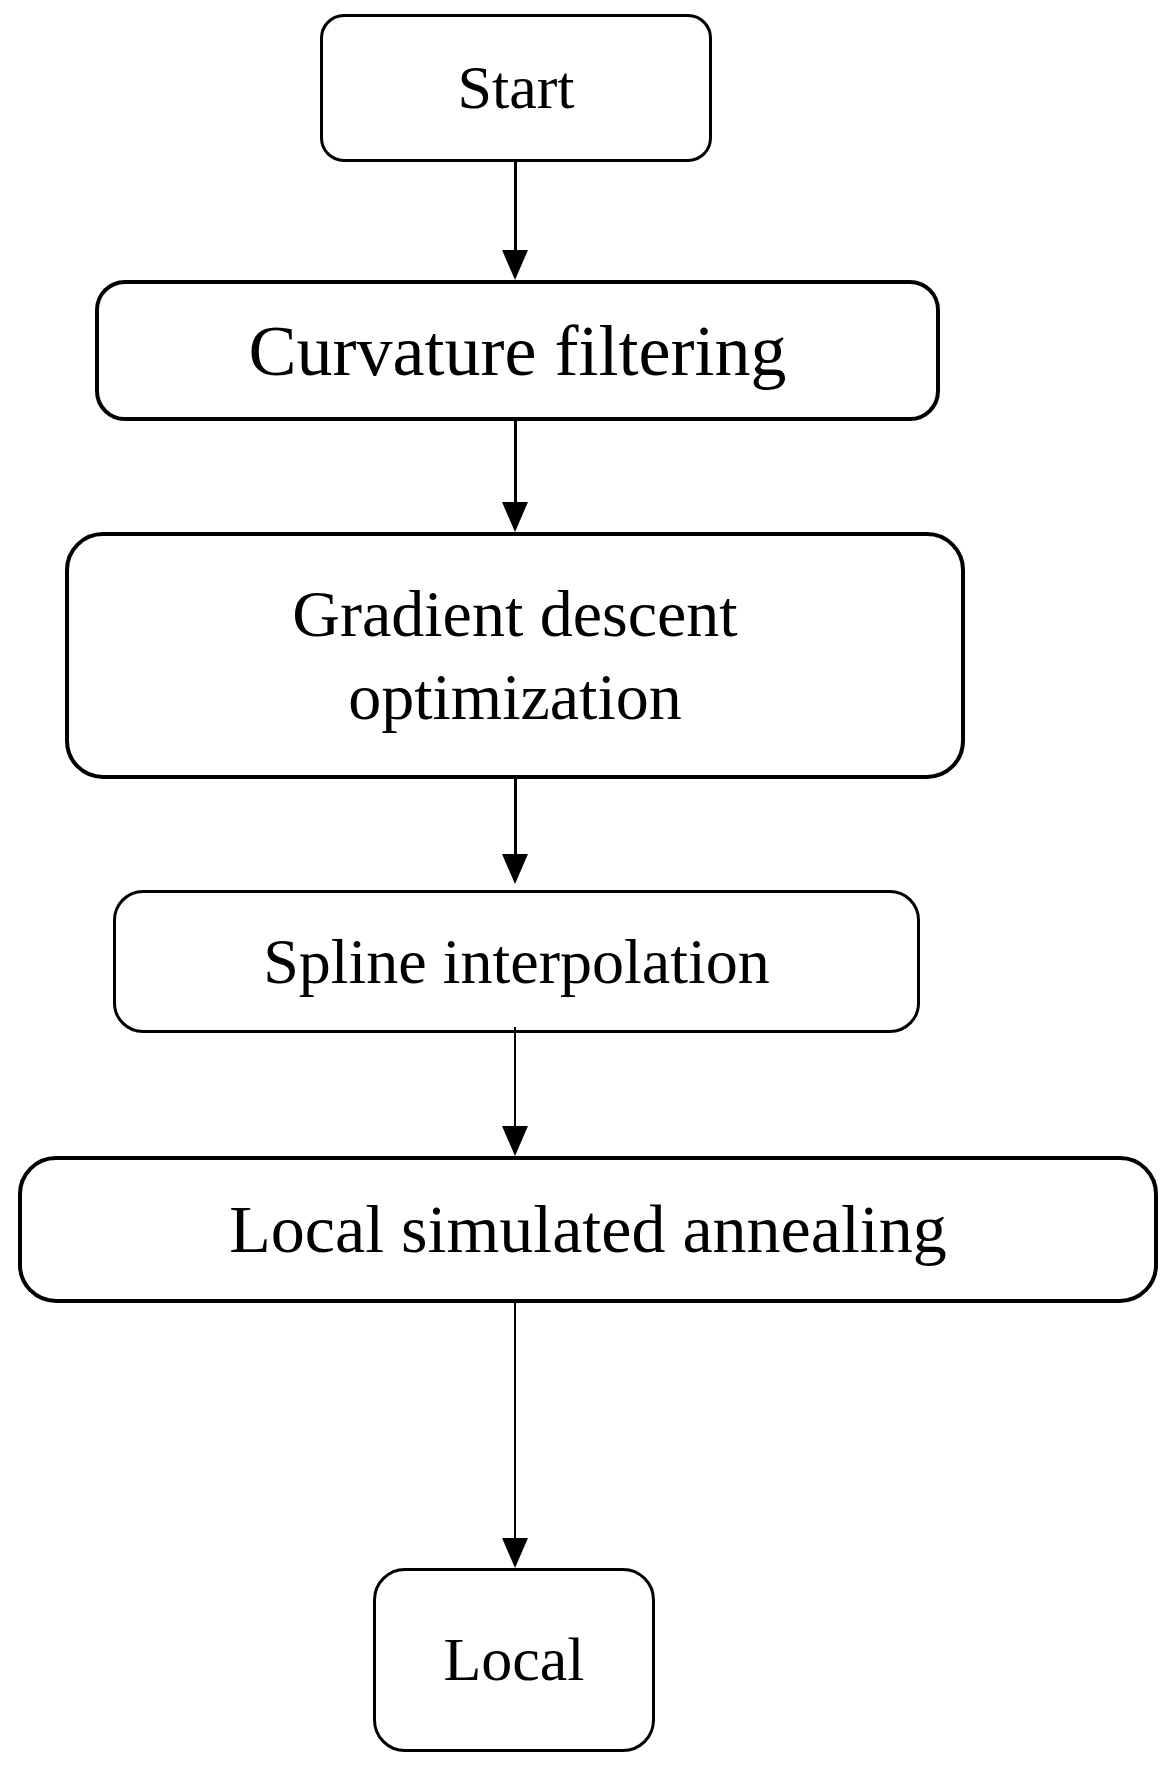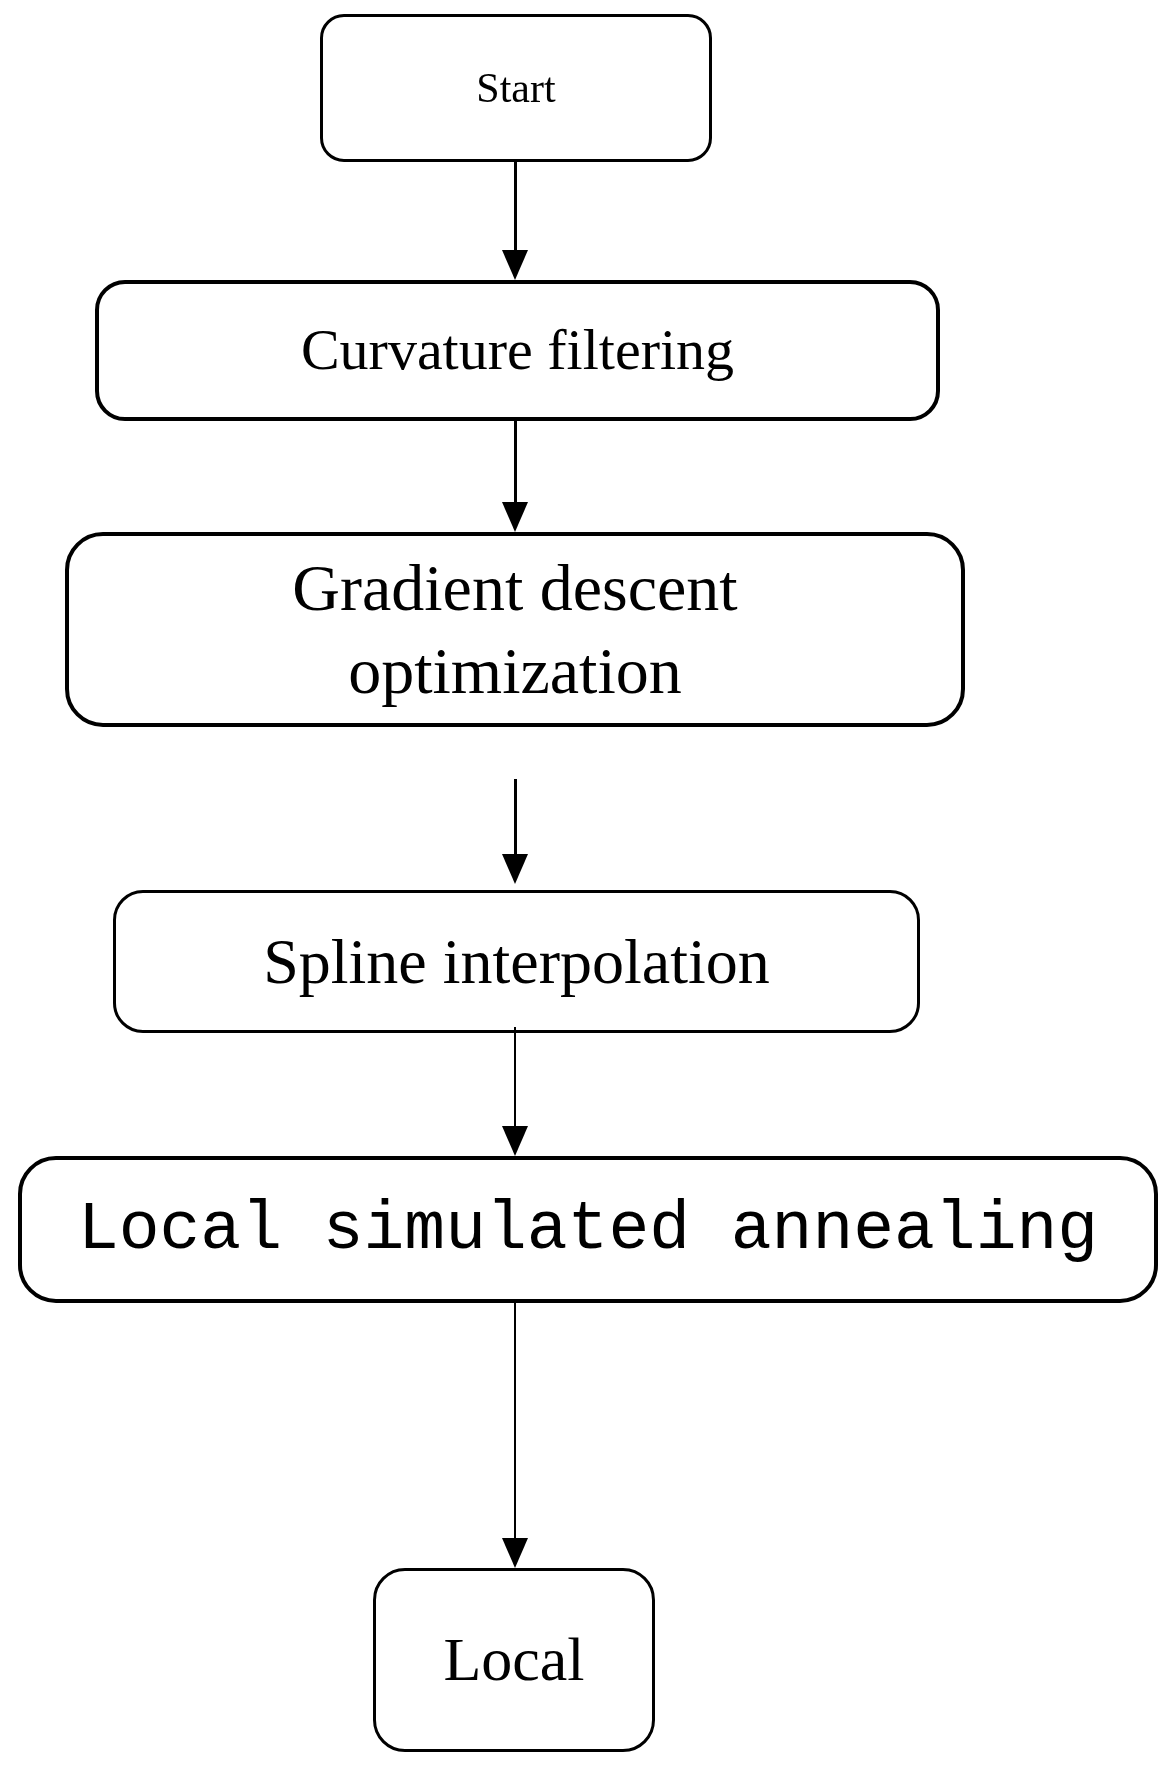"Start" #node-start { font-size: 42px -> 62px }
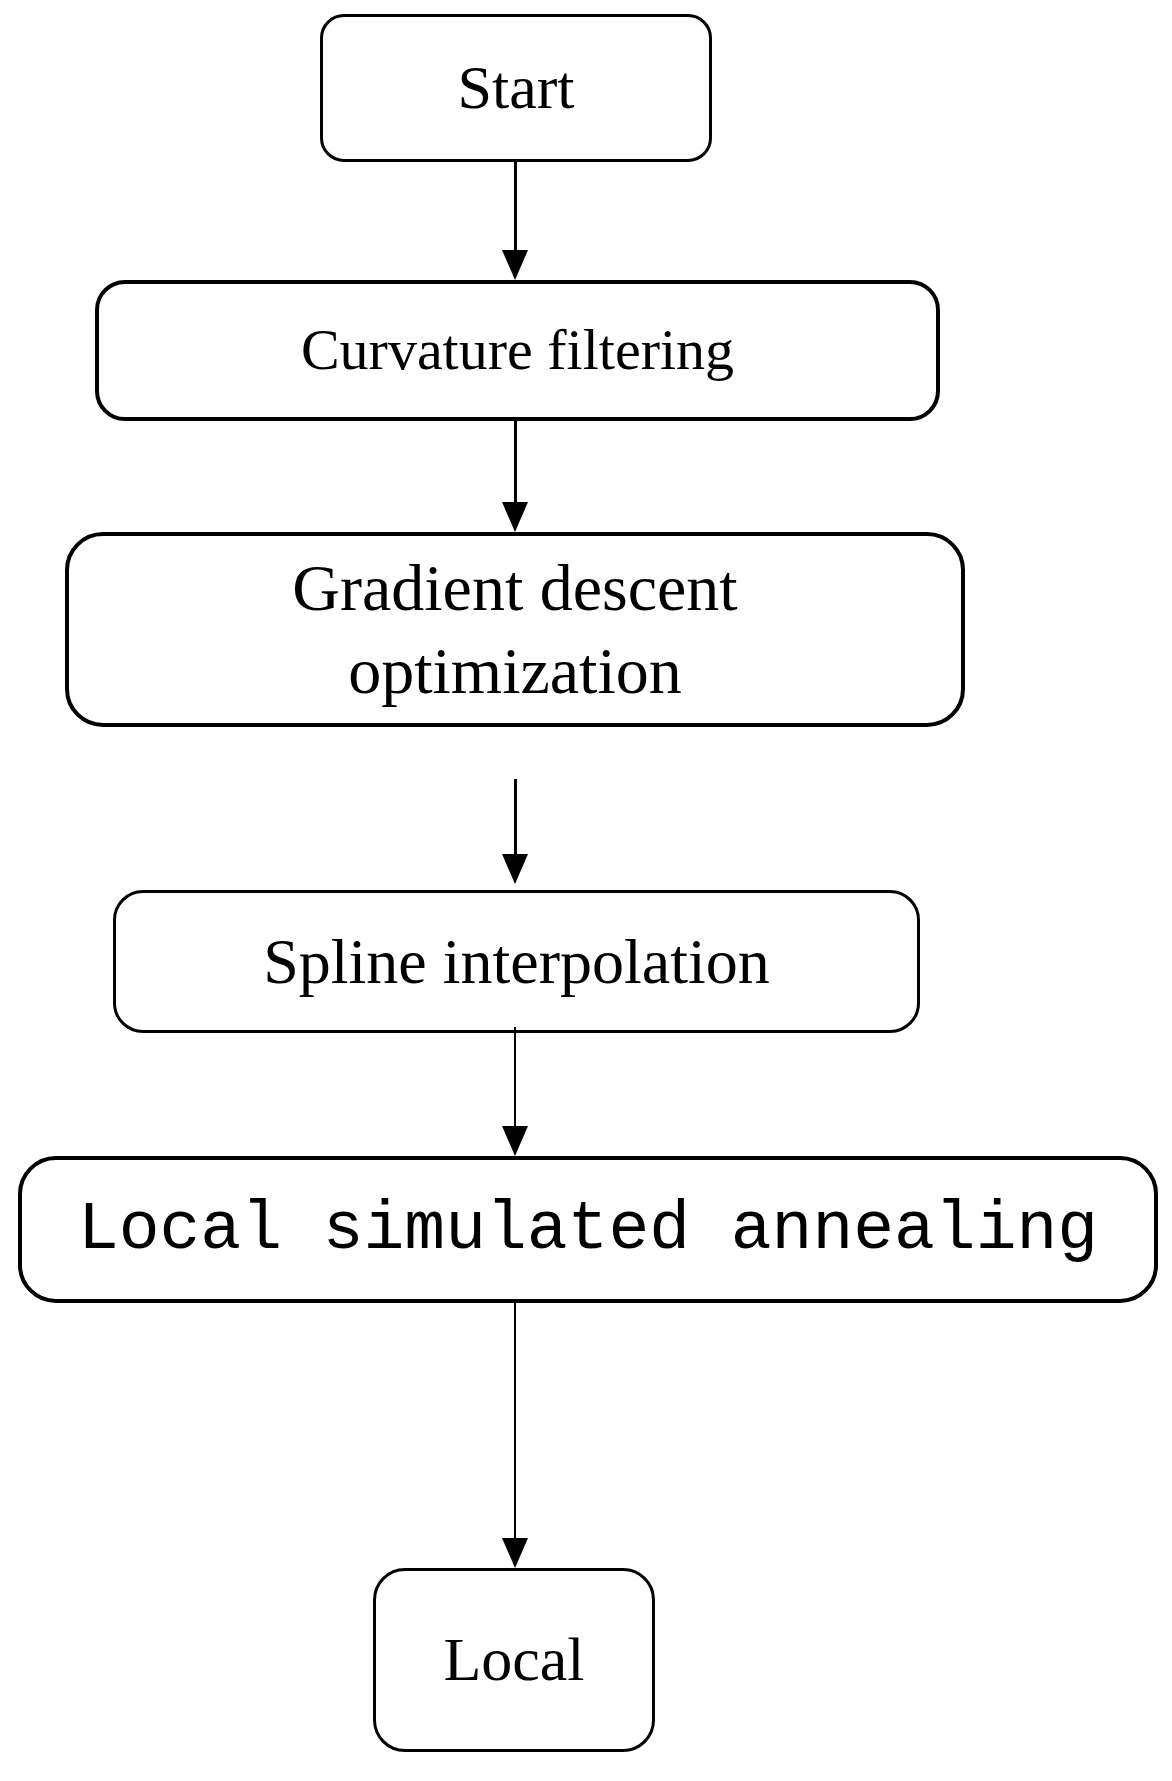"Curvature filtering" #node-curvature { font-size: 58px -> 72px }
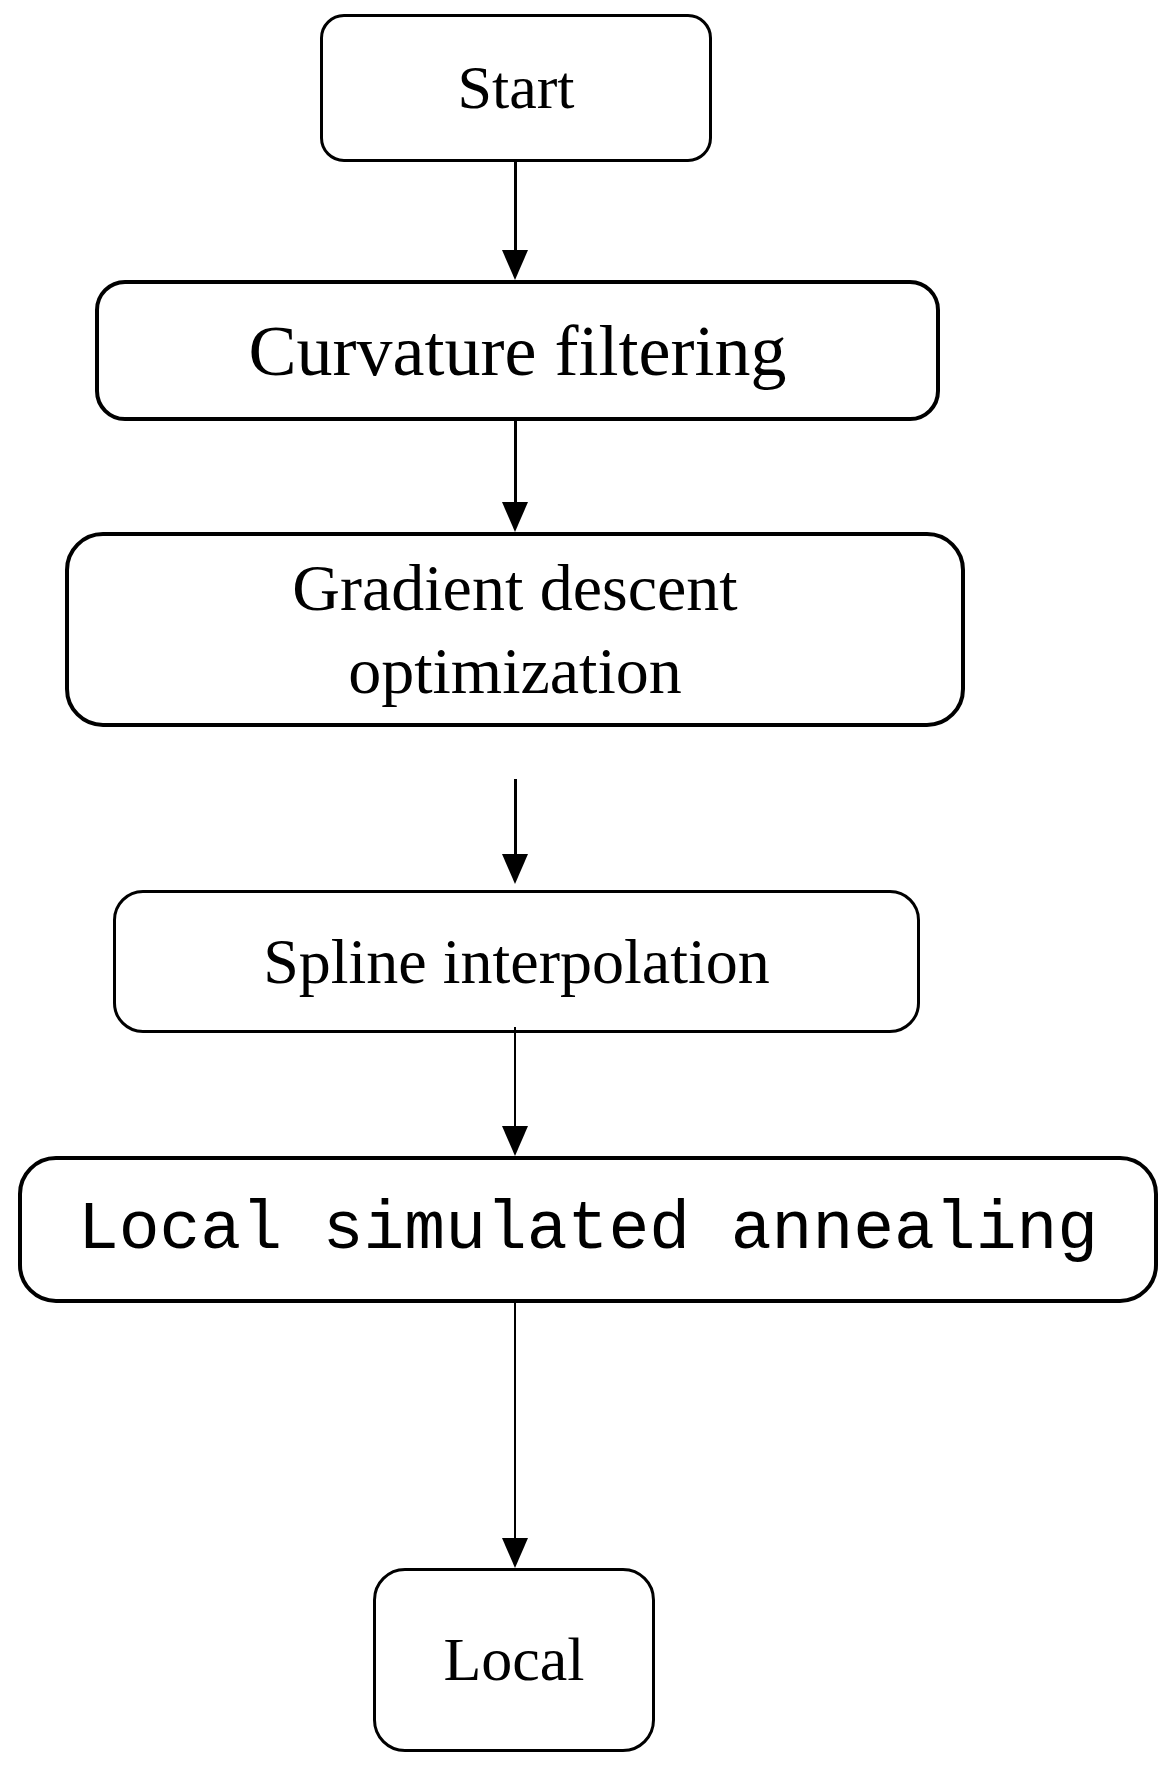"Gradient descent optimization" #node-gradient { height: 195px -> 247px }
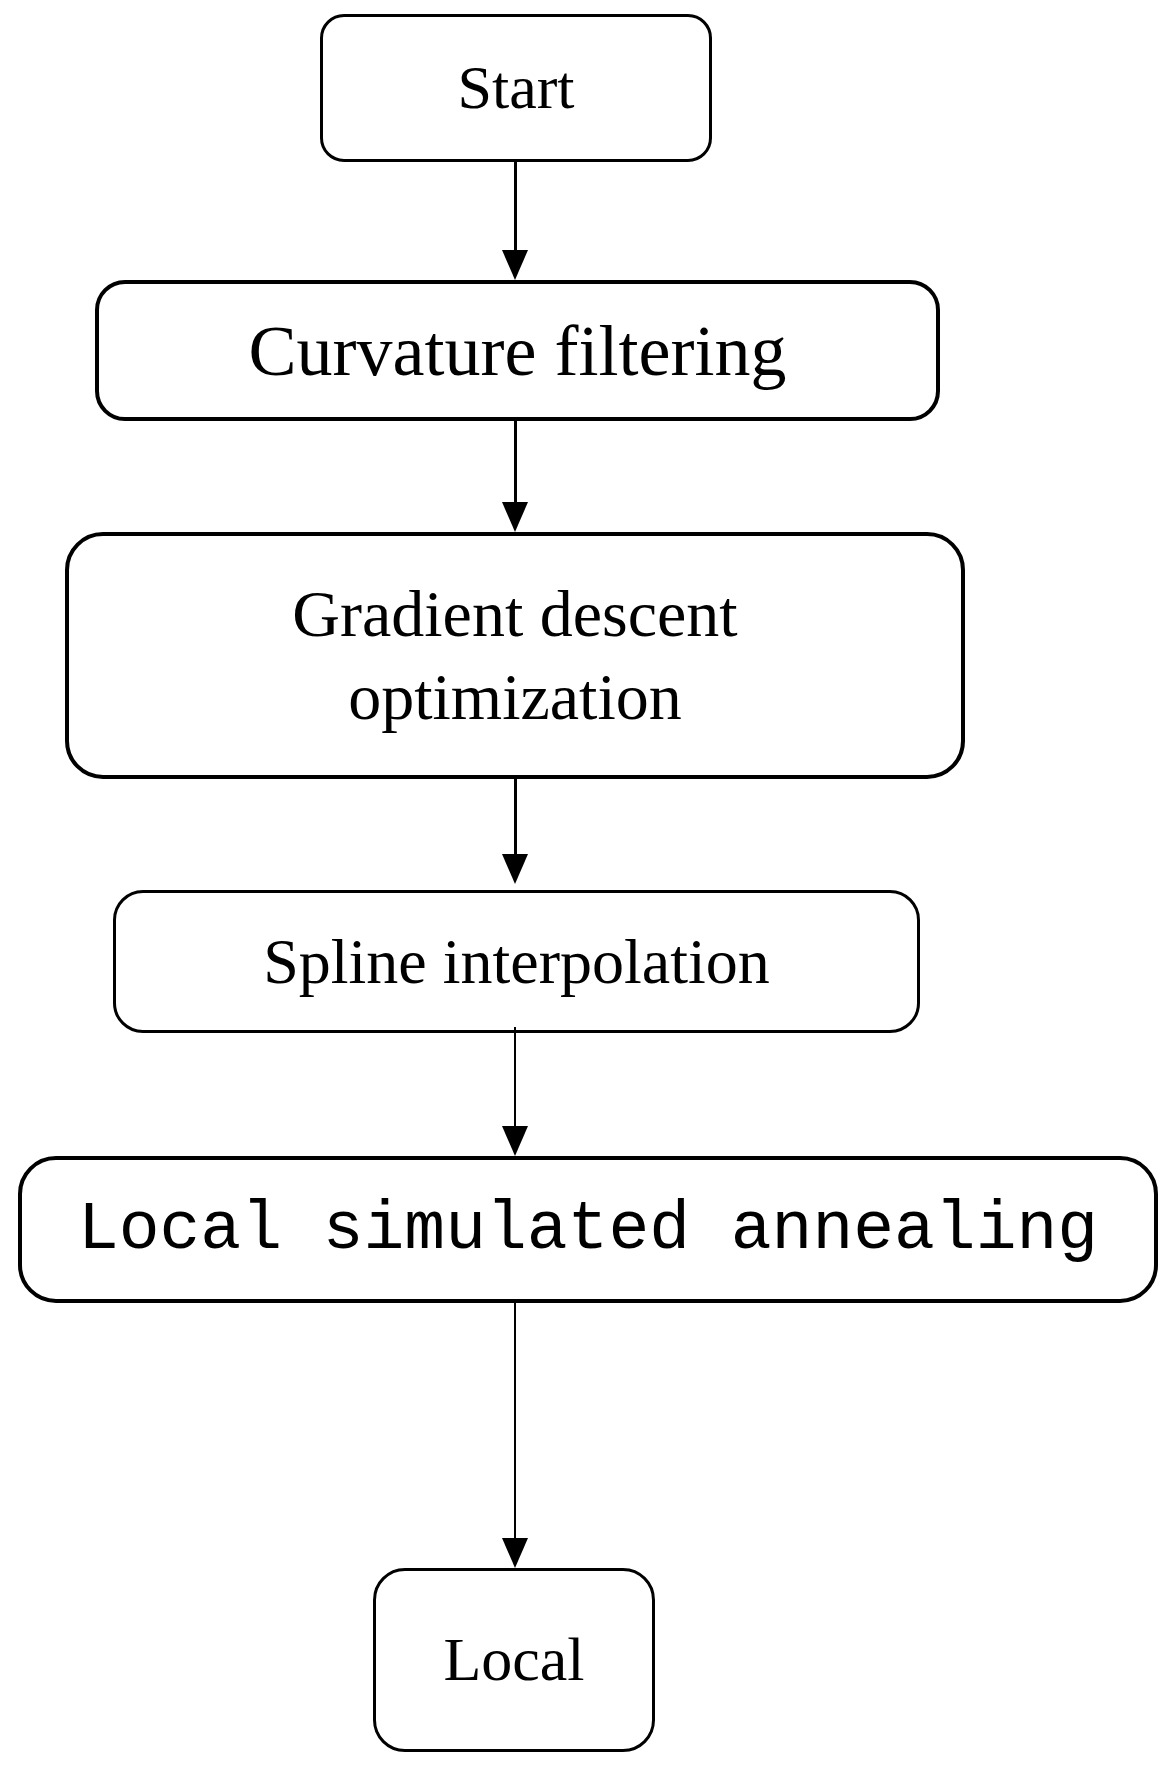"Local simulated annealing" #node-annealing { font-family: Liberation Mono, monospace -> none }
